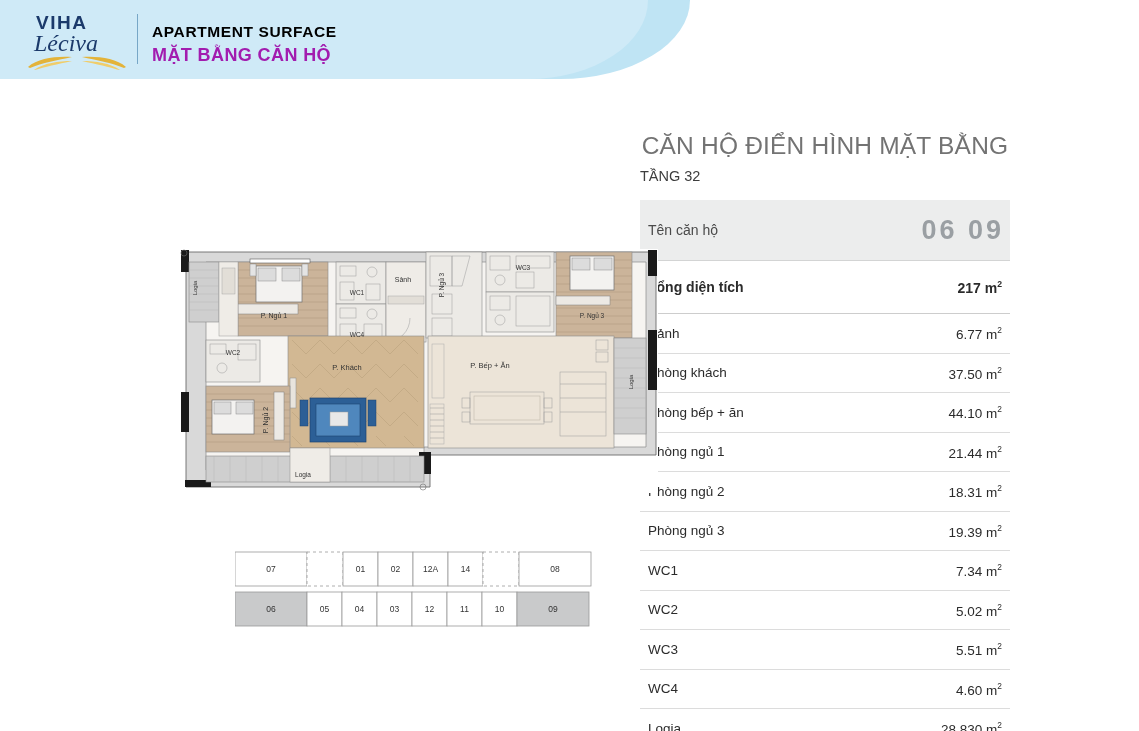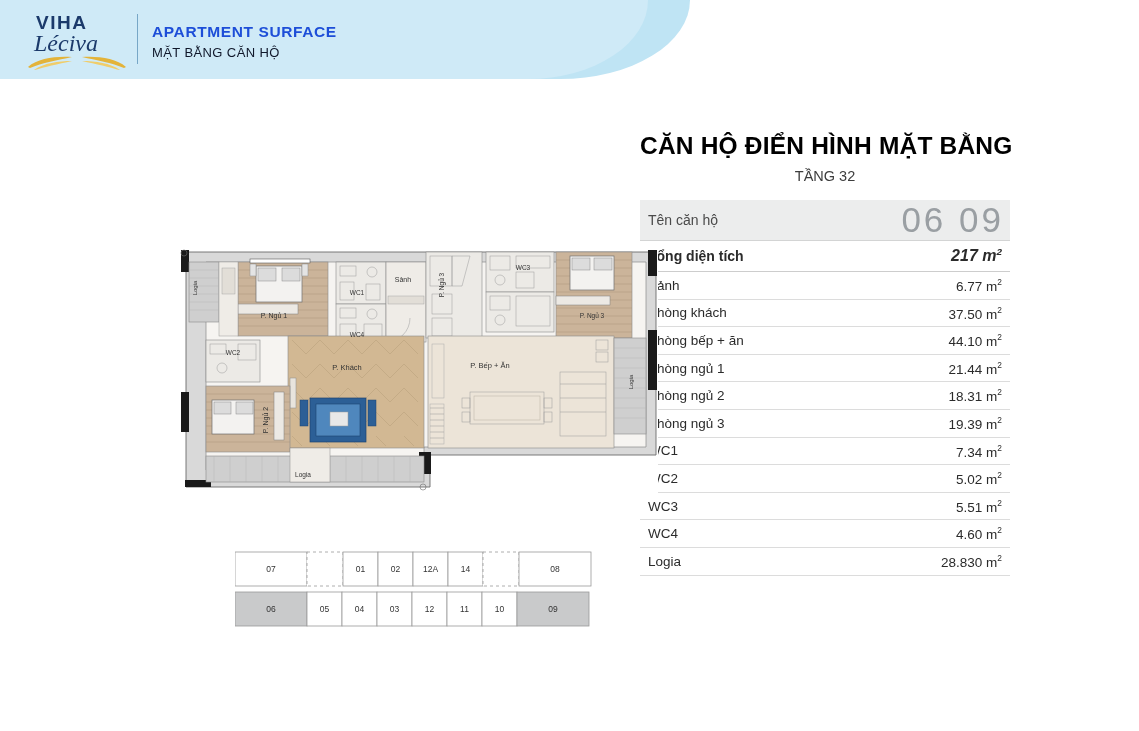"APARTMENT SURFACE" .header-title { color: #1d4ed8 -> #000000 }
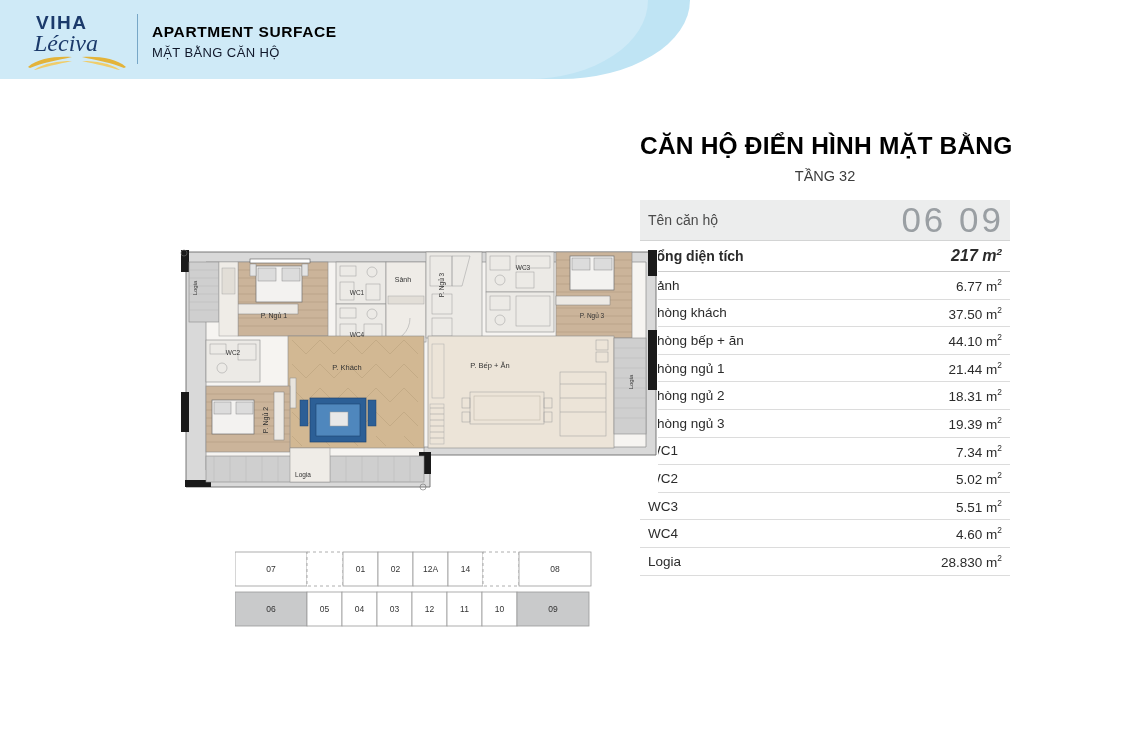"MẶT BẰNG CĂN HỘ" .header-sub { color: #0f172a -> #a21caf; font-size: 13px -> 18px; font-weight: normal -> bold }
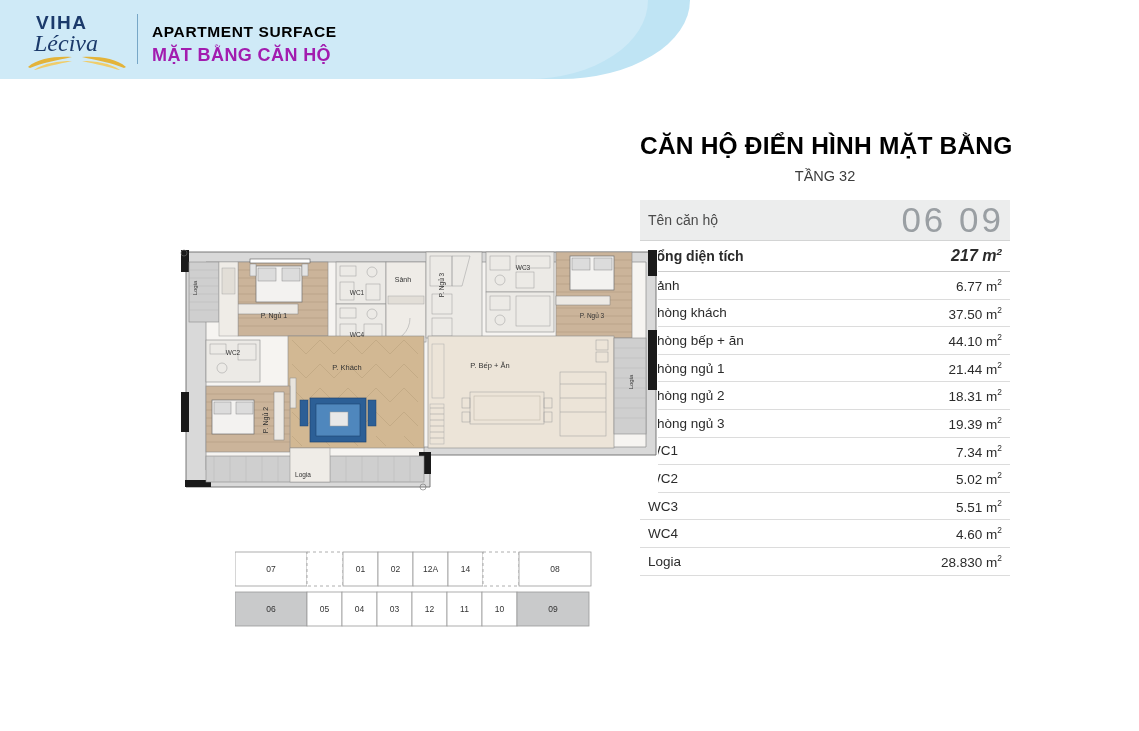"CĂN HỘ ĐIỂN HÌNH MẶT" .panel-title { color: #000000 -> #737373; font-weight: bold -> normal; text-align: right -> center }
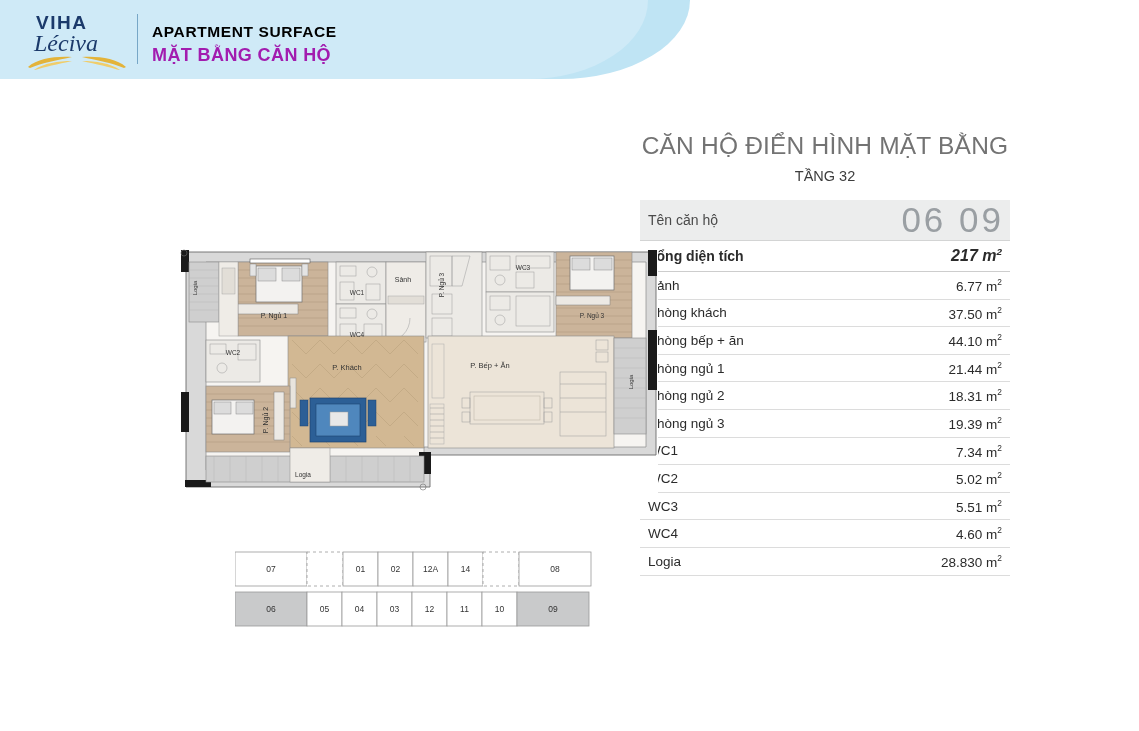"TẦNG 32" .panel-floor { text-align: center -> left }
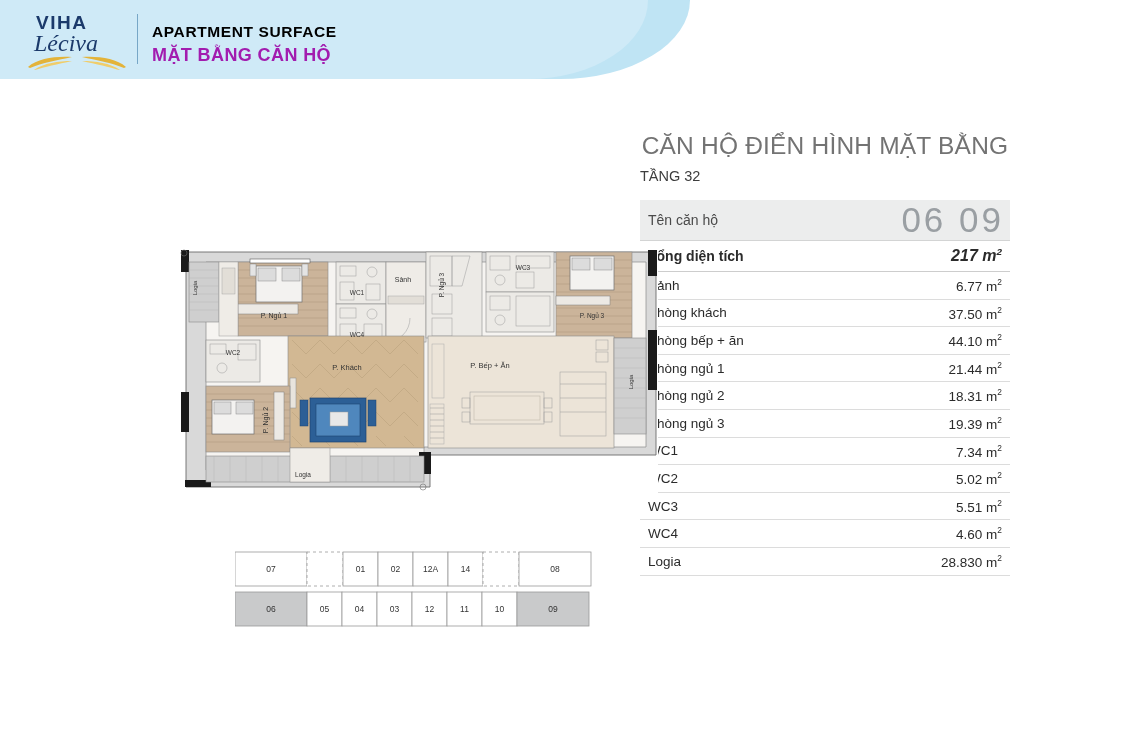"Tên căn hộ" .table td { padding: 0 8px -> 11px 8px }
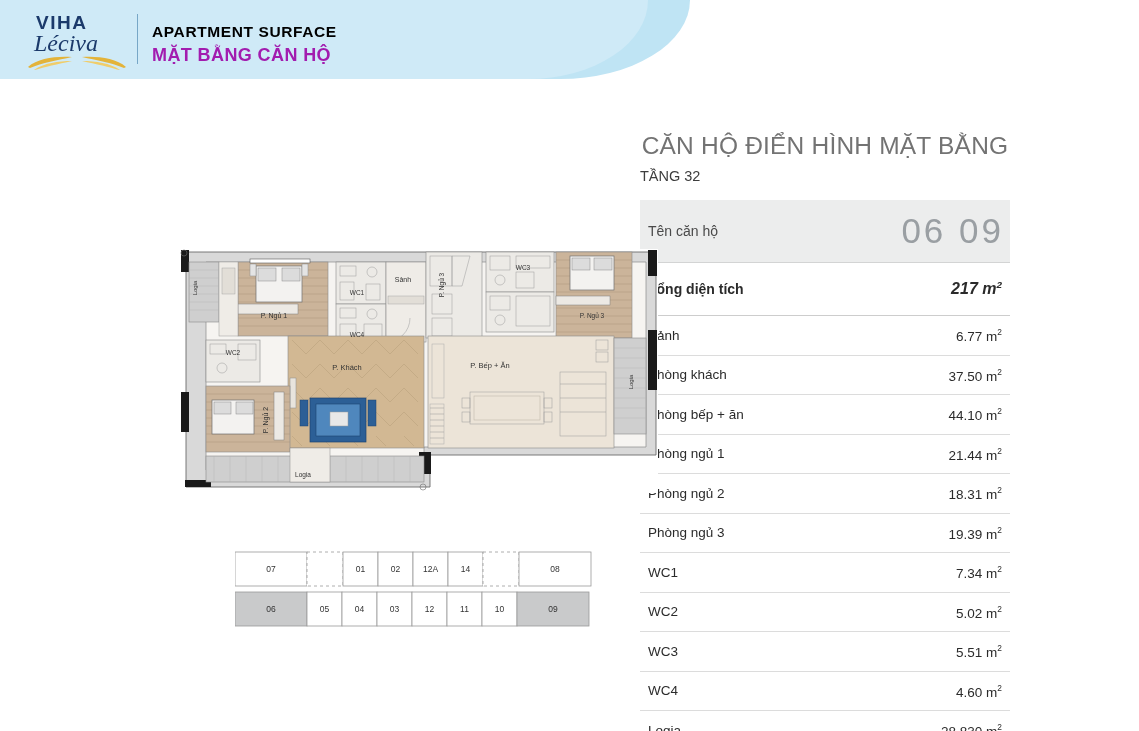"06 09" .table tr.head-row td.value { font-size: 35px -> 27px; font-weight: normal -> bold }
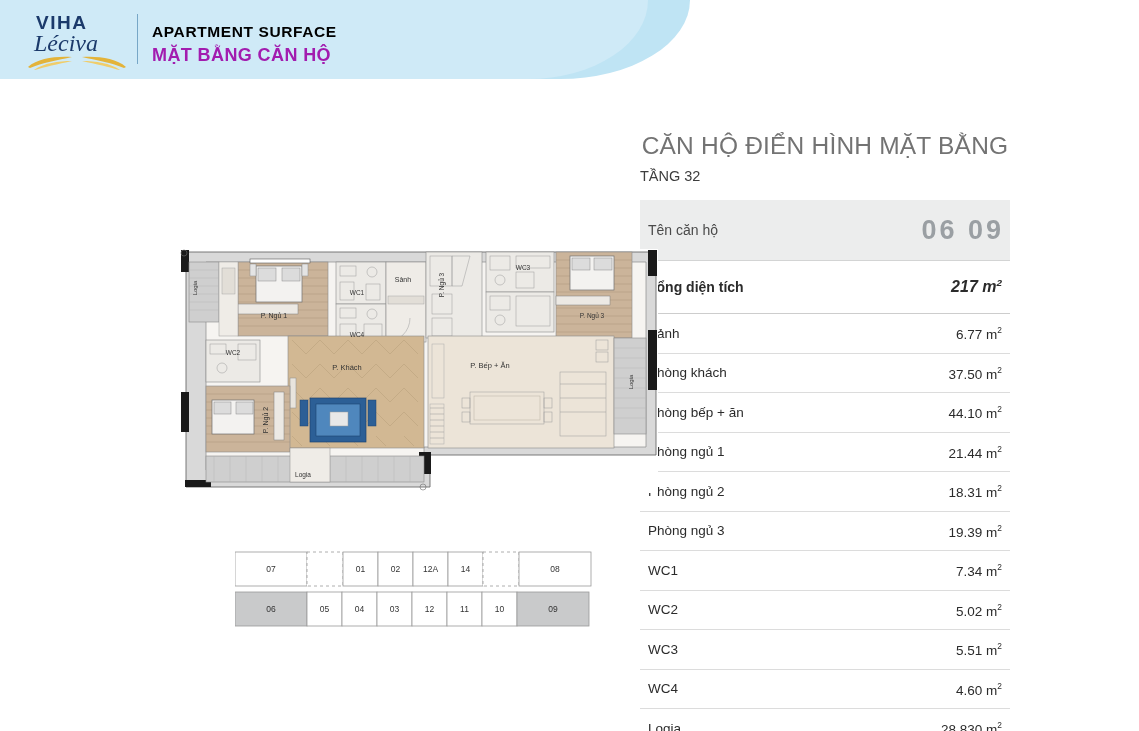"217 m2" .table tr.total-row td.value { font-size: 16px -> 14px; font-style: italic -> none }
